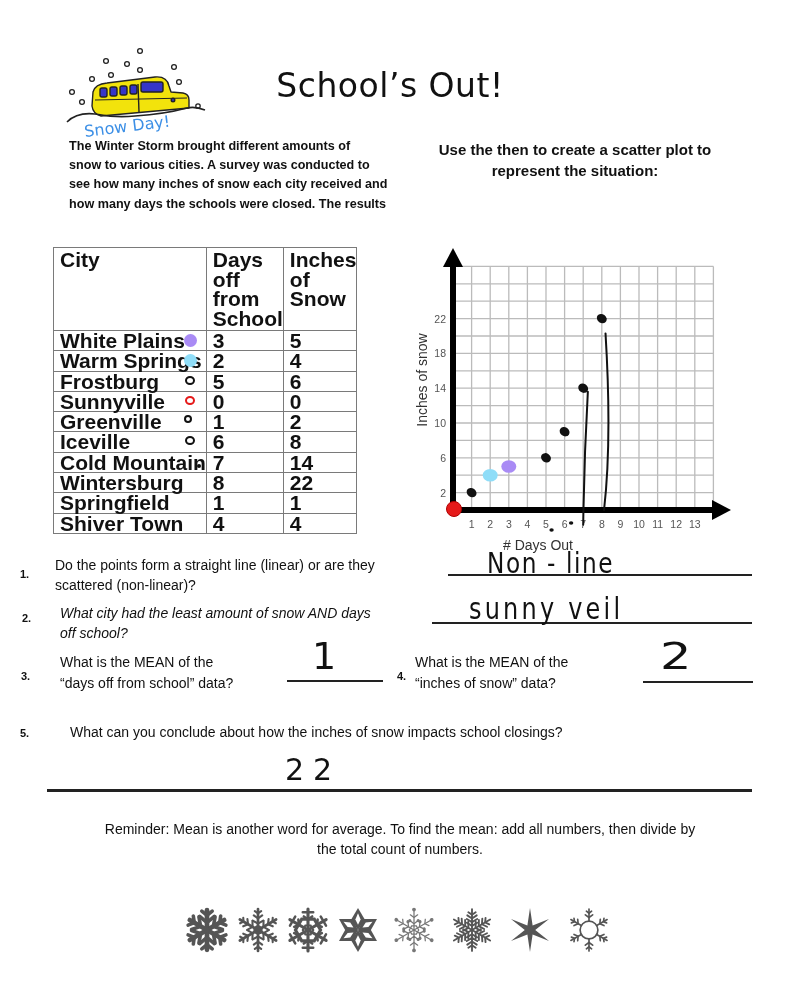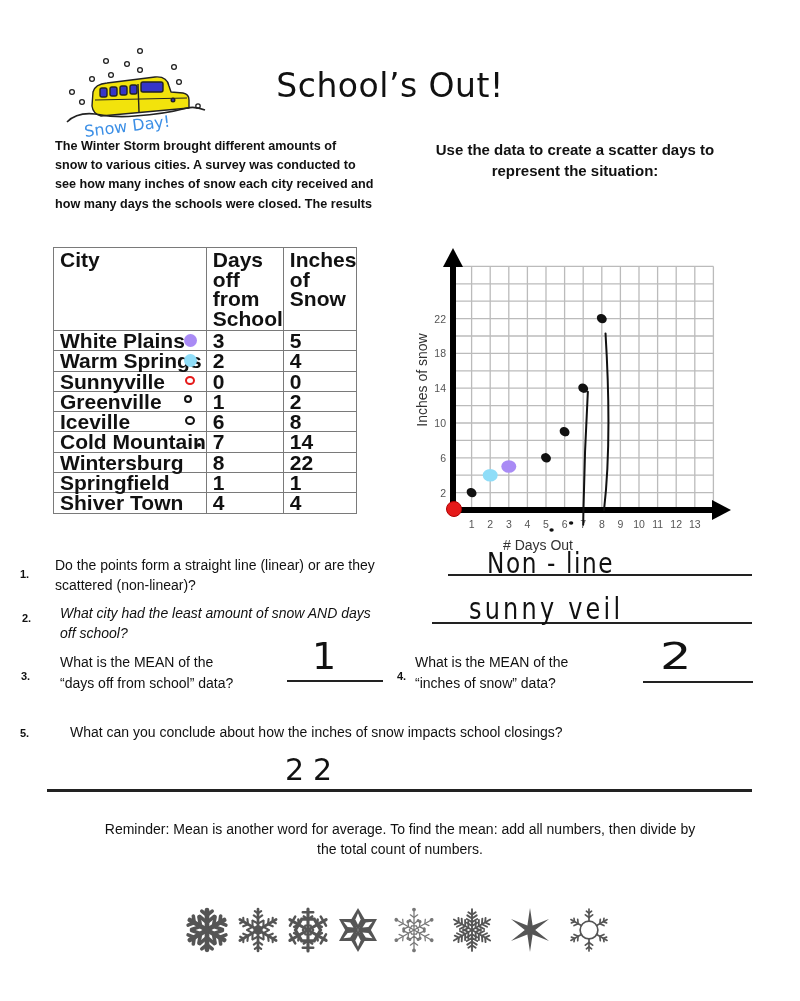"The Winter Storm brought different" #intro { left: 55px -> 69px }
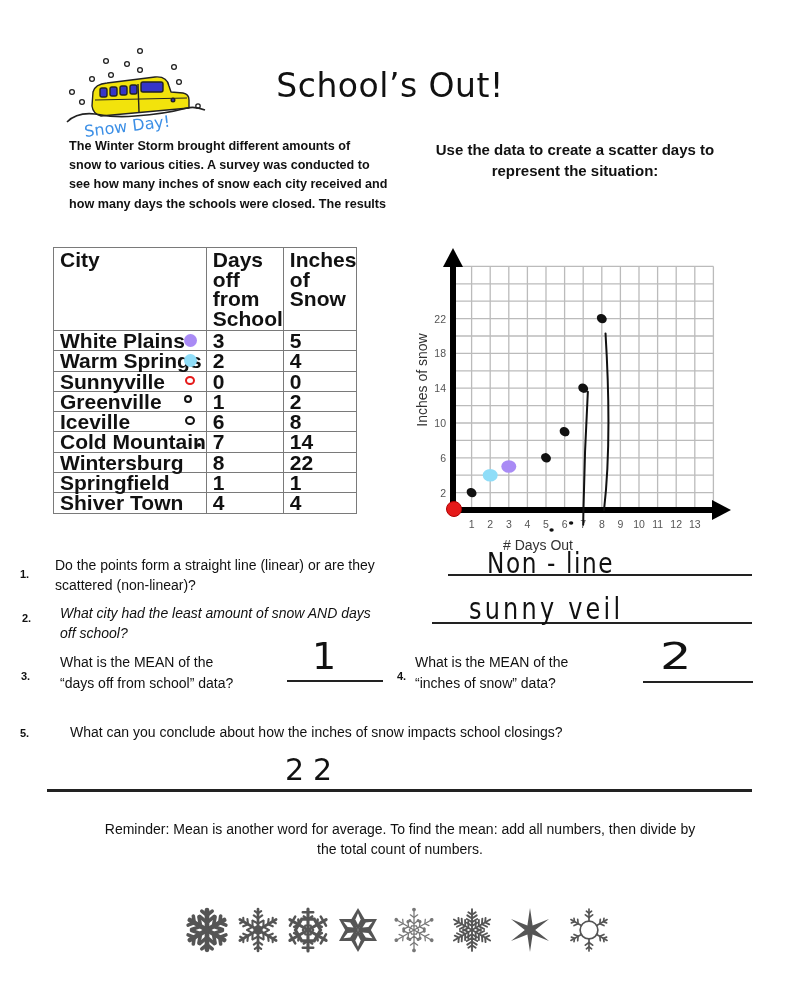"Use the data to create" div { text: data to create a scatter days -> then to create a scatter plot }
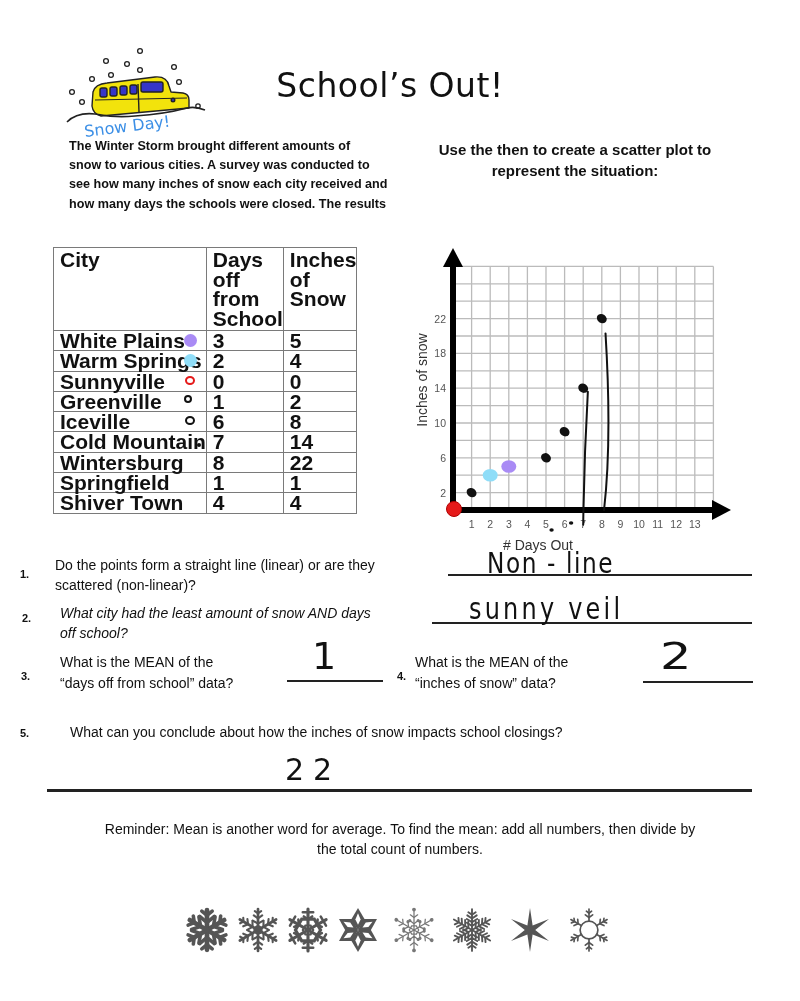"Frostburg" tr { html: none -> <tr> <td><span>Frostburg</span><span></span></td> <td>5</td> <td>6</td> </tr> }
